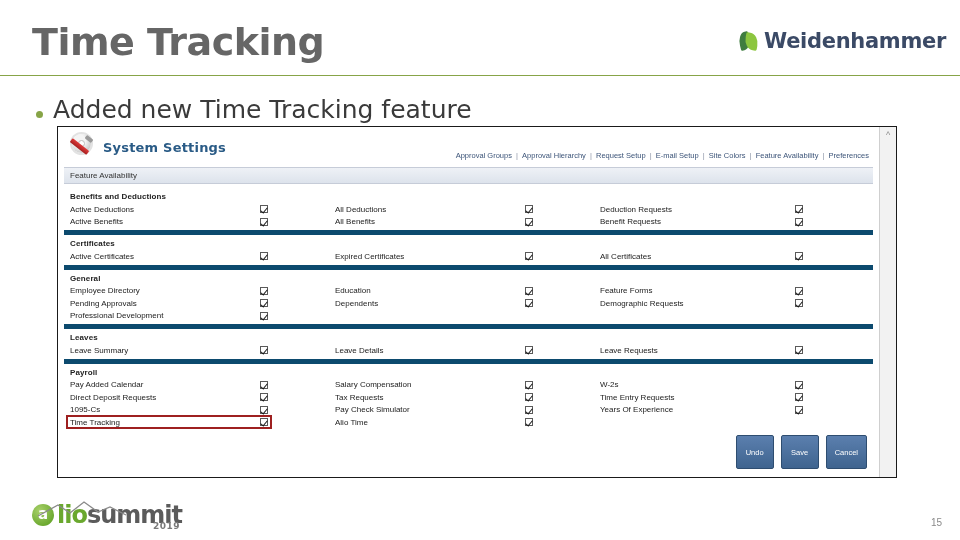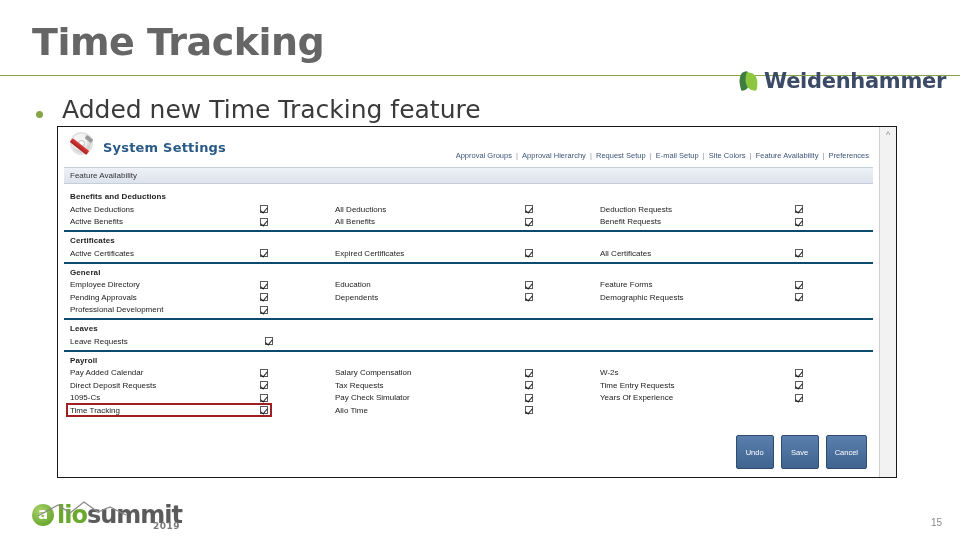"Weidenhammer" .brand { margin-top: 40px -> none }
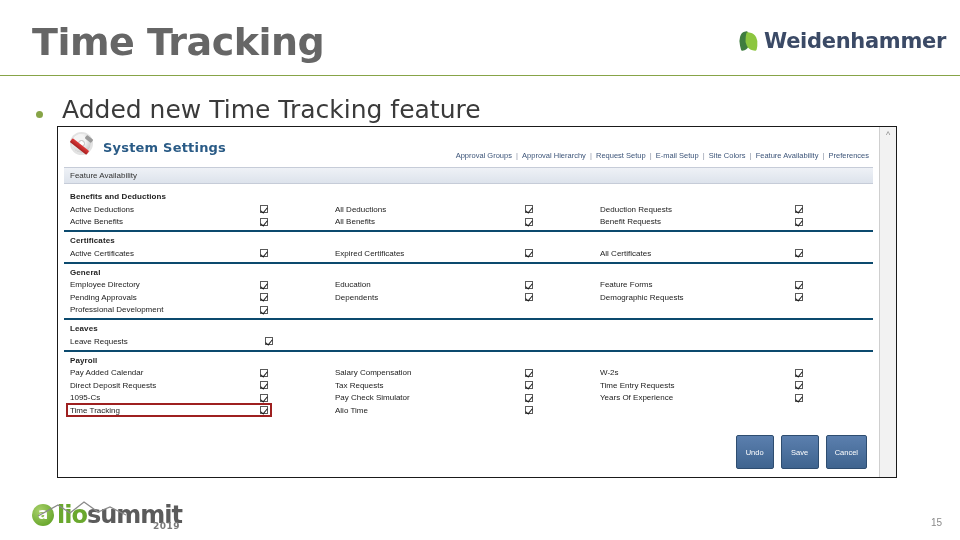"Added new Time Tracking feature" .bullet-row { gap: 19px -> 10px }
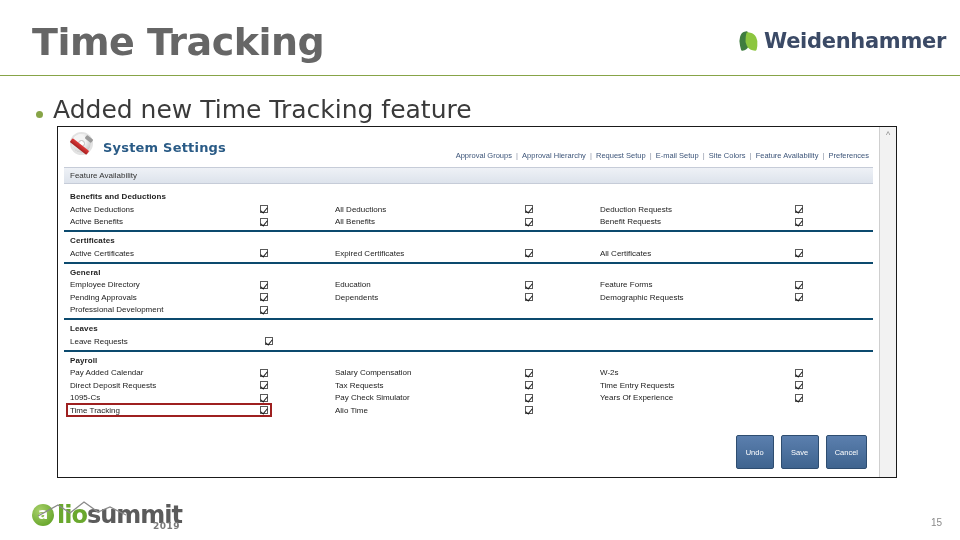"Benefits and Deductions" .group { border-bottom: 2px solid #0c4a6e -> 5px solid #0c4a6e }
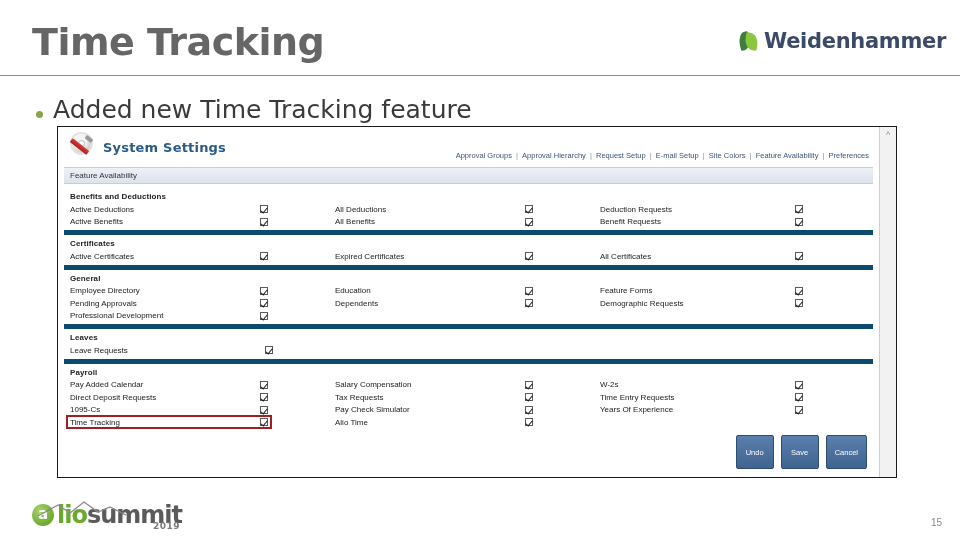"Leave Summary" div.cell { html: none -> <div> <span>Leave Summary</span> <span></span> </div> }
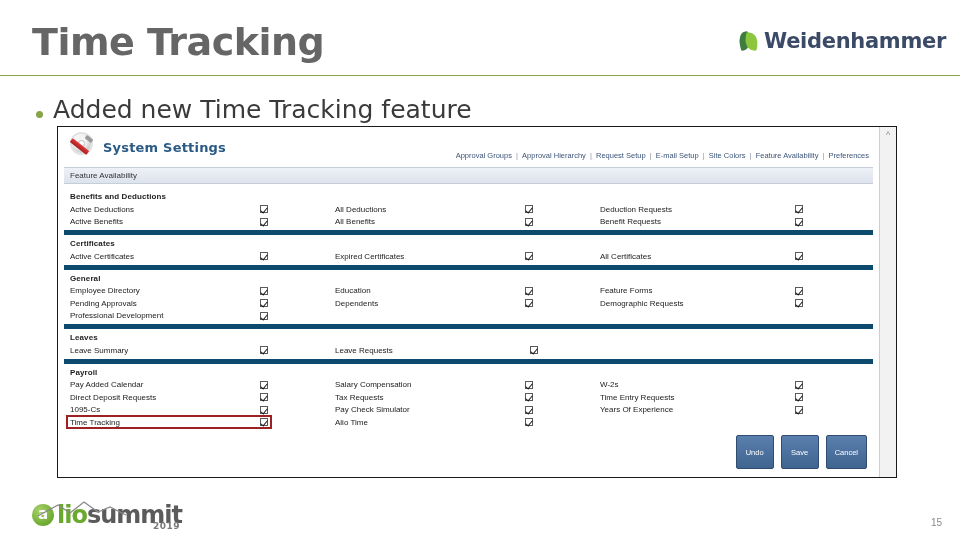"Leave Details" div.cell { html: none -> <div> <span>Leave Details</span> <span></span> </div> }
